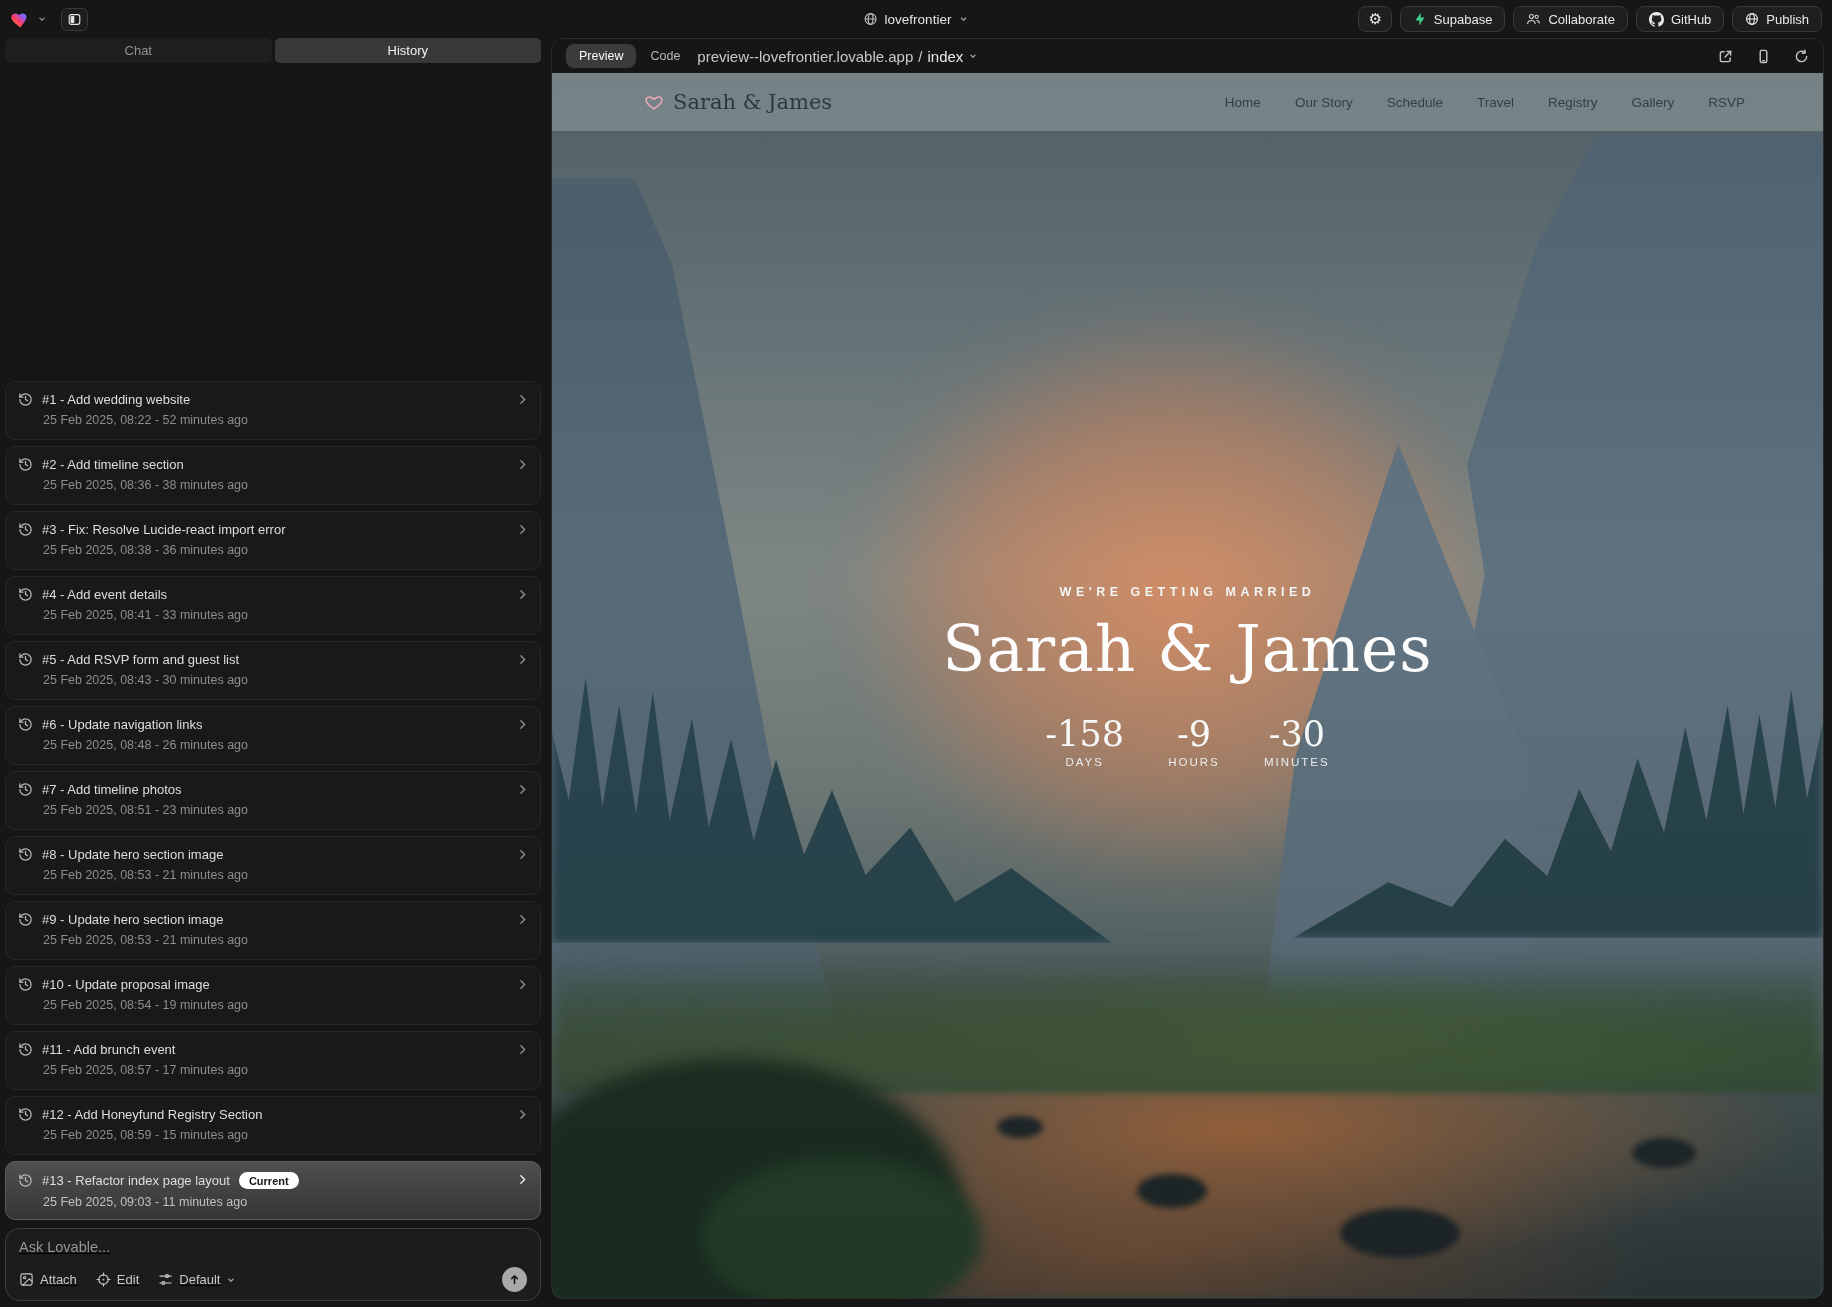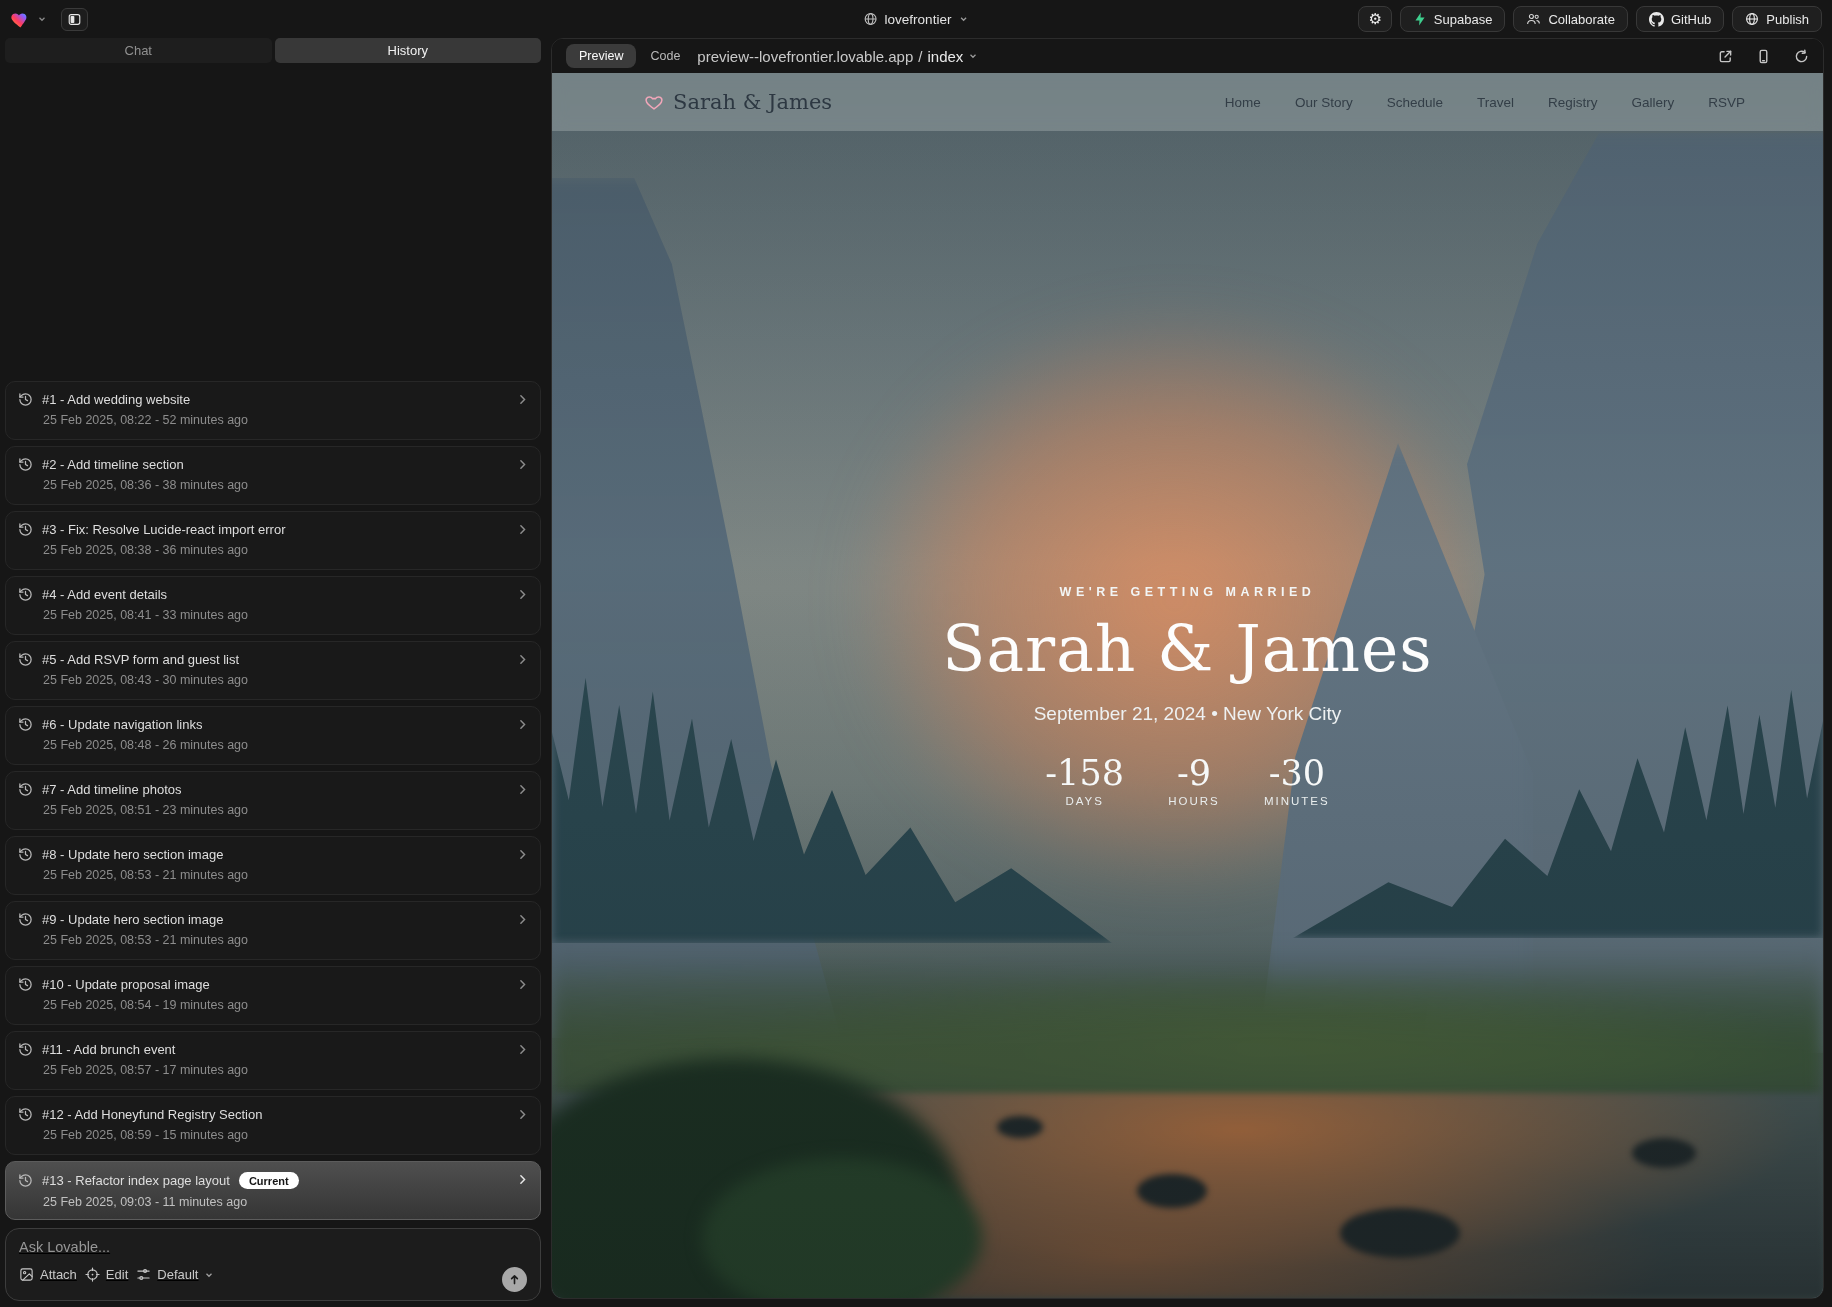"September 21, 2024 • New" div.hero-sub { html: <div>September 21, 2024 • New York City</div> -> none }
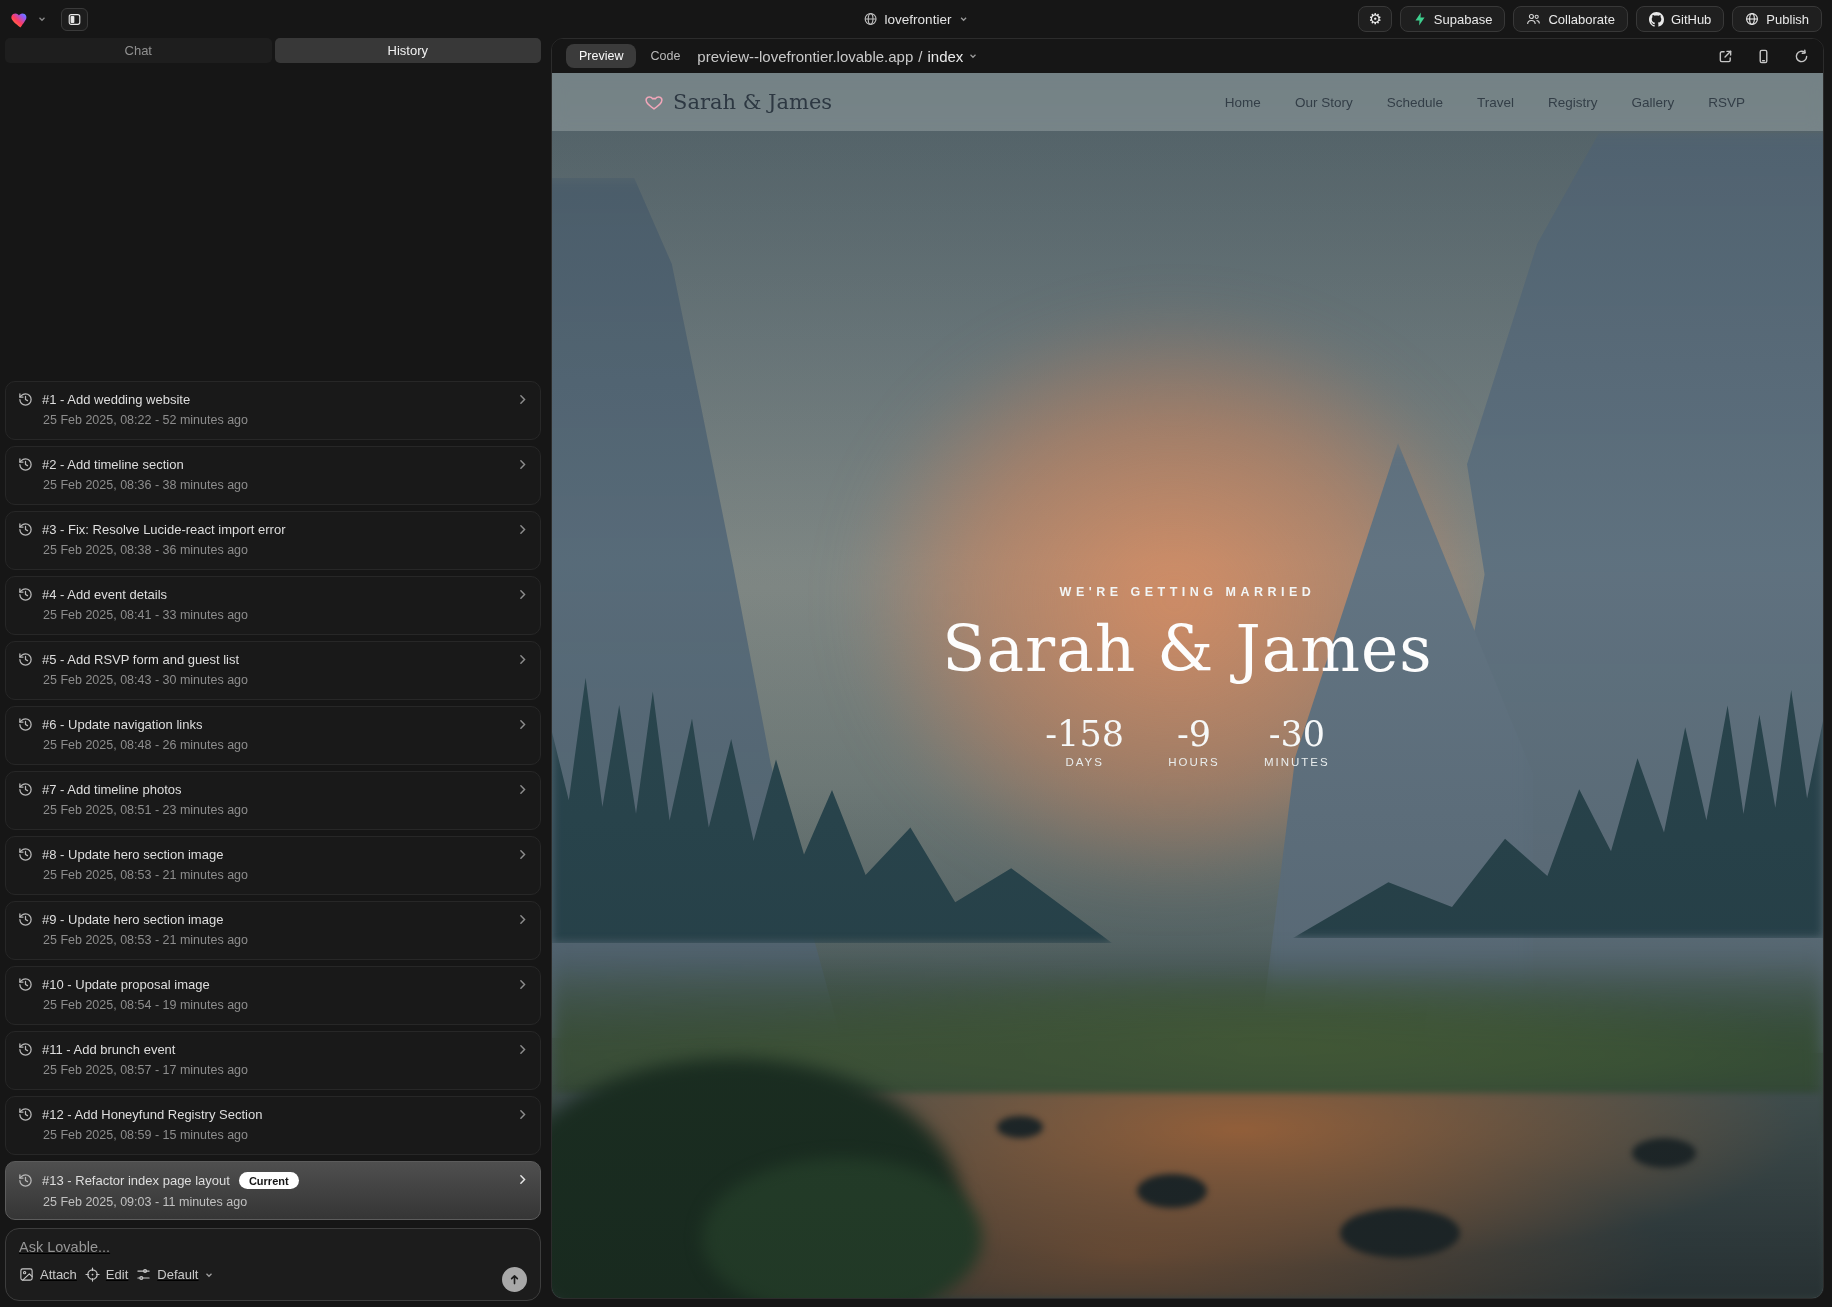"Attach" .composer-row { align-items: flex-start -> center; gap: 8px -> 19px }
